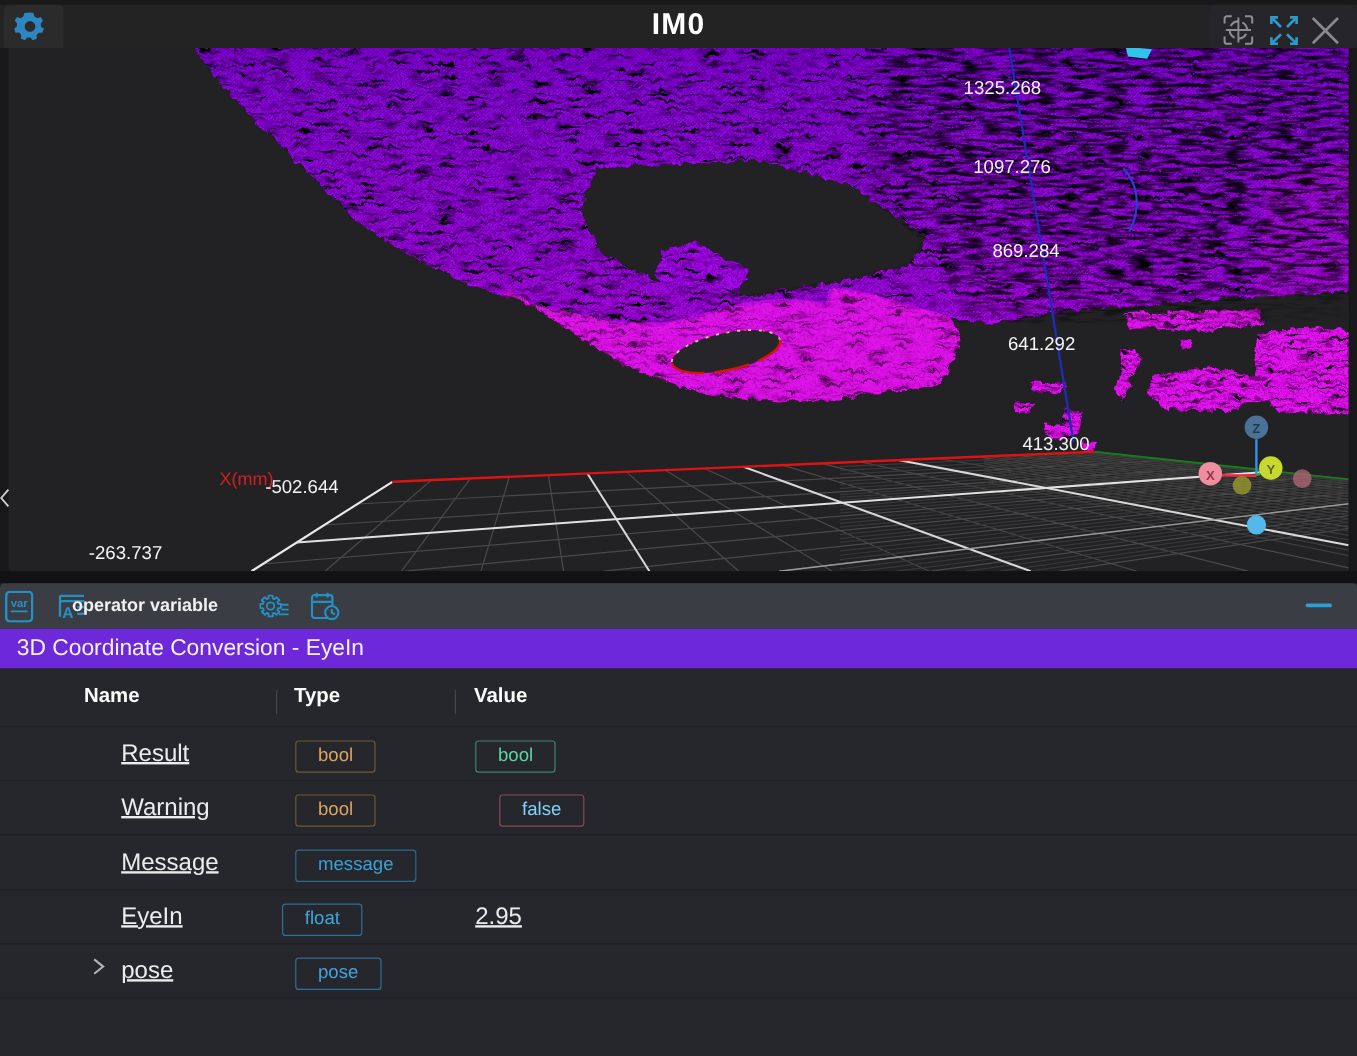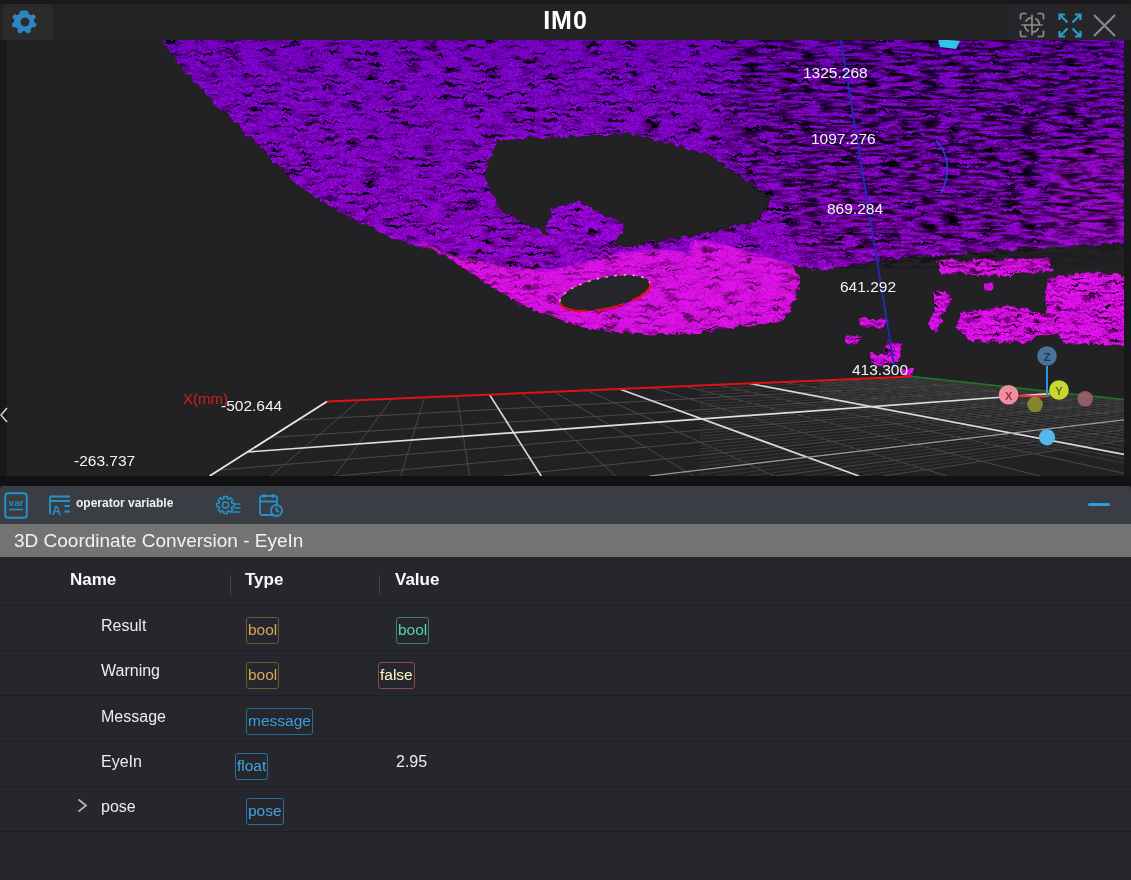"operator variable" #opvar { font-size: 12px -> 15px; left: 76px -> 60px }
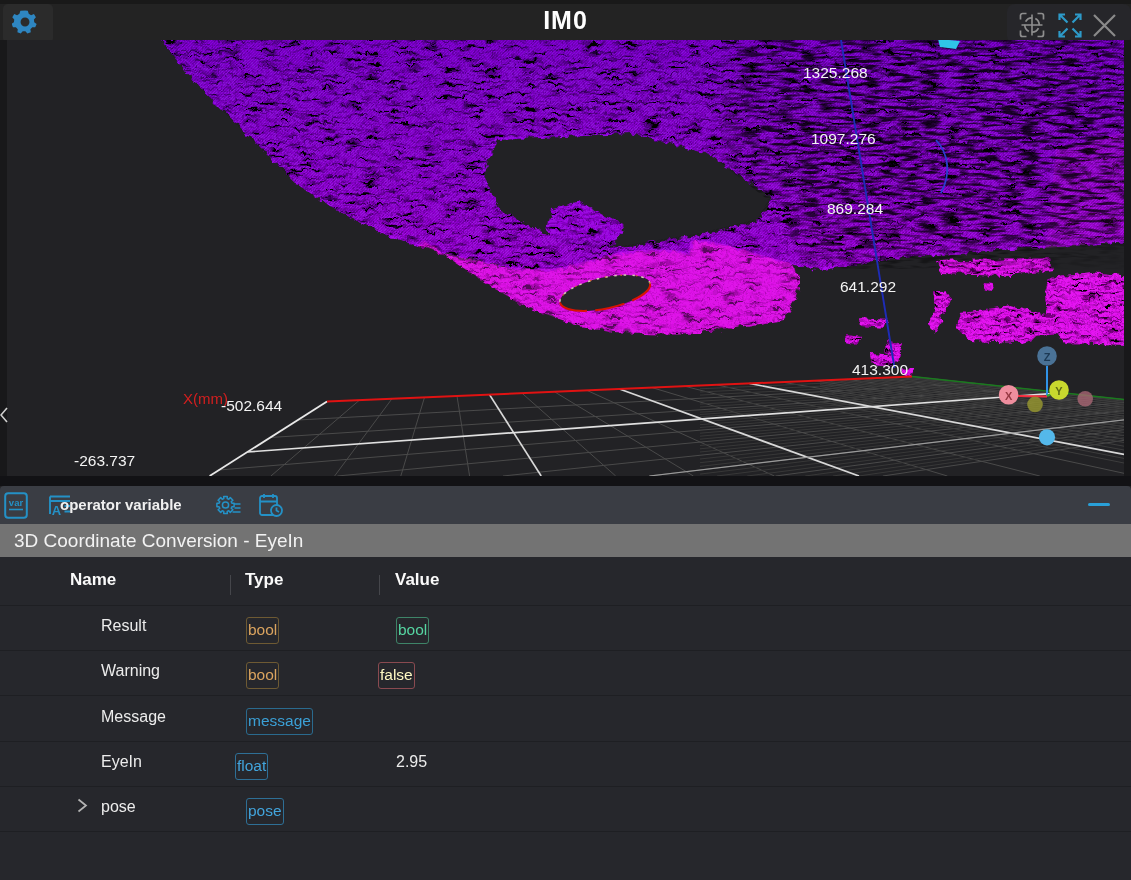"3D Coordinate Conversion - EyeIn" #sectitle { background: #737373 -> #6d28d9 }
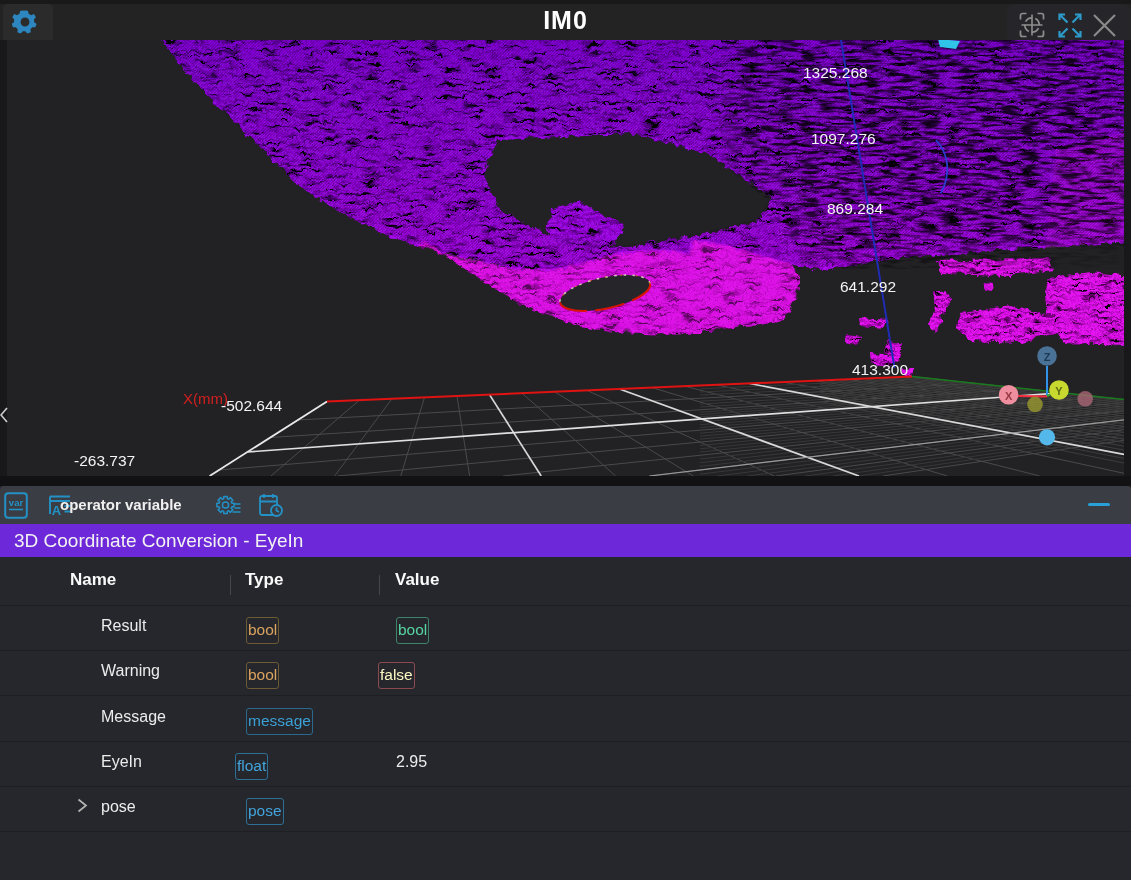"Result" .rname { font-size: 16px -> 20px; text-decoration: none -> underline }
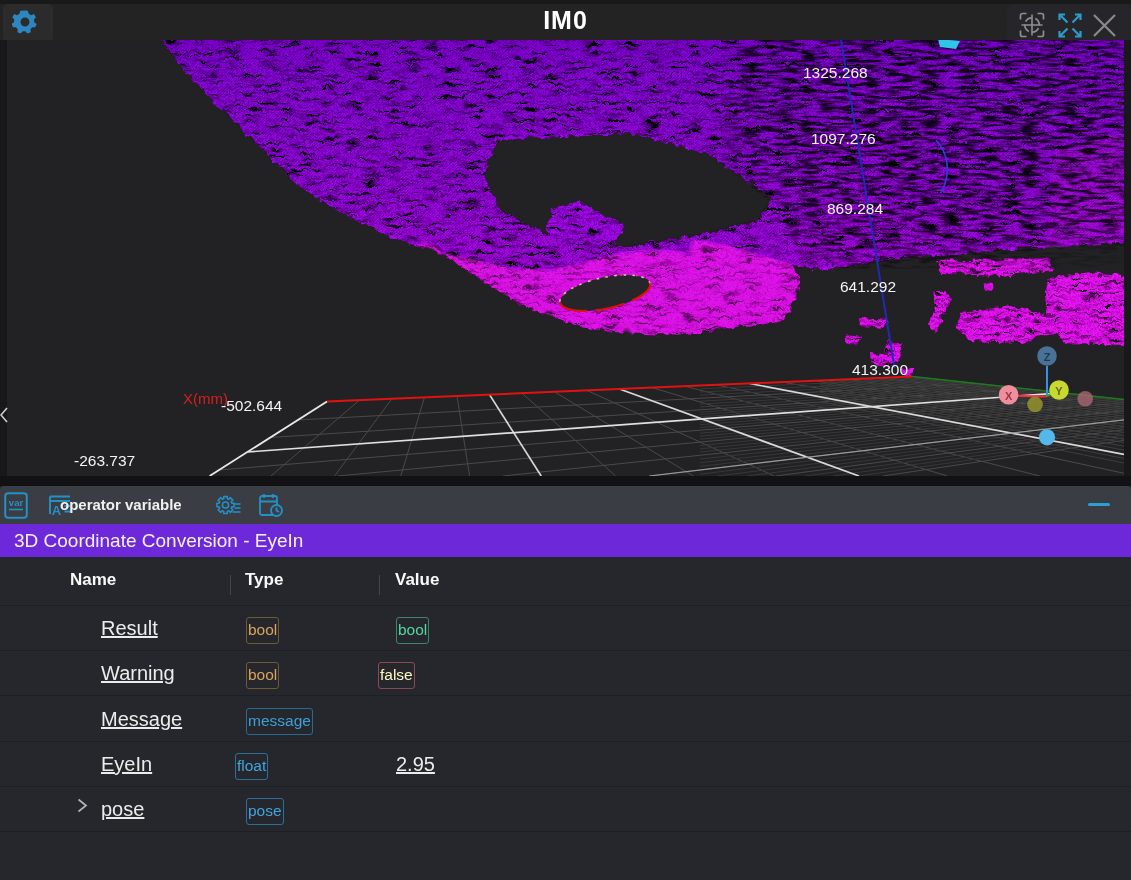"bool" .chip { padding: 3px 1px 4px -> 3px 18px 4px }
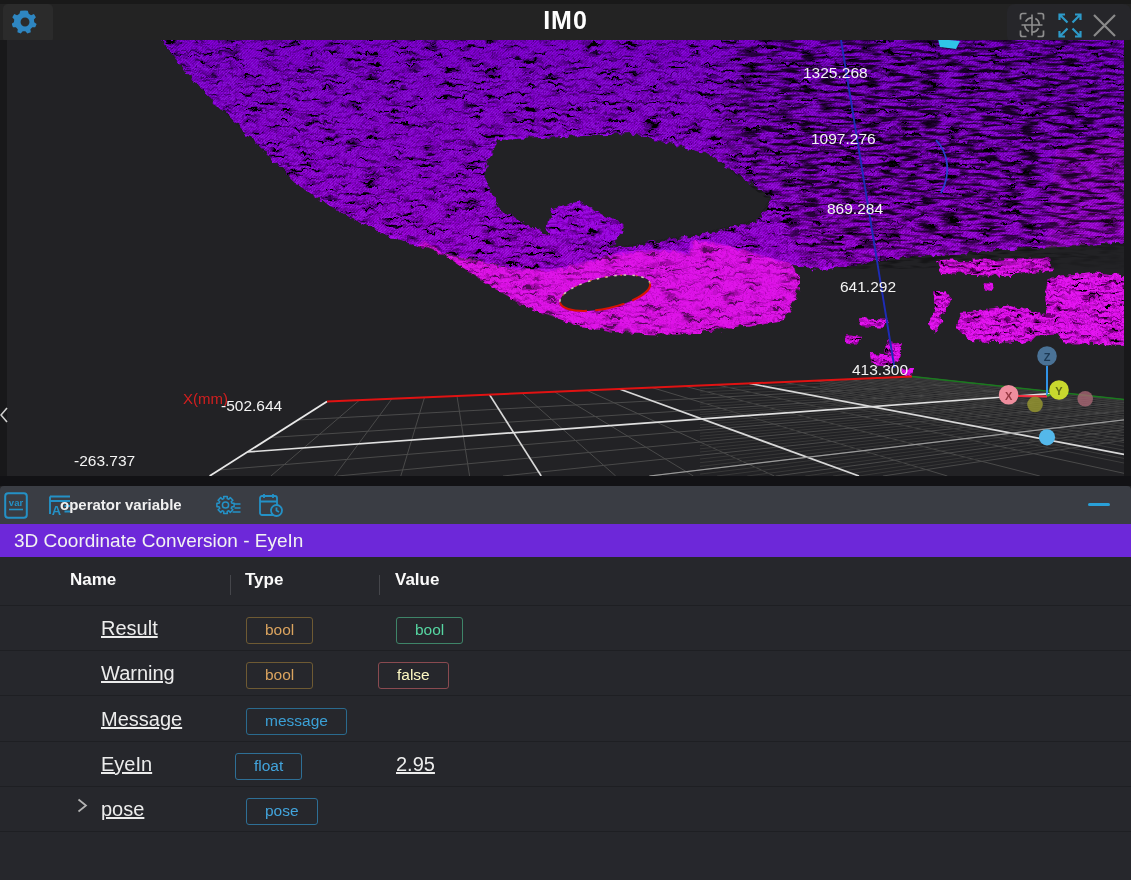"false" div.chip { color: #fef9c3 -> #7dd3fc; left: 378px -> 416px }
